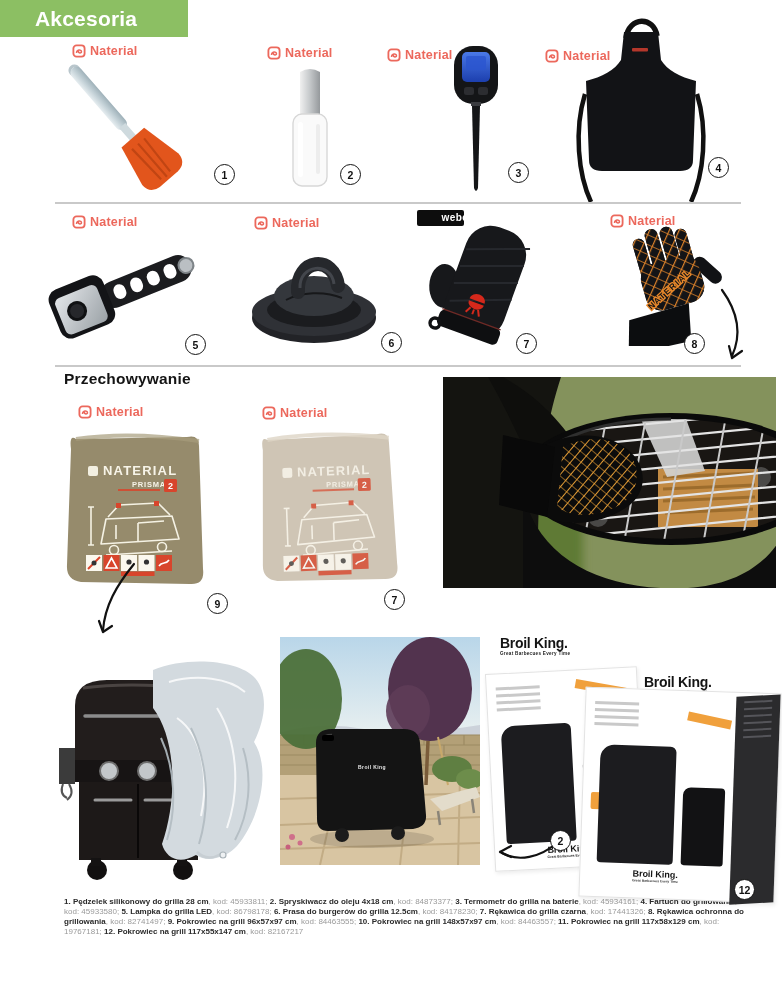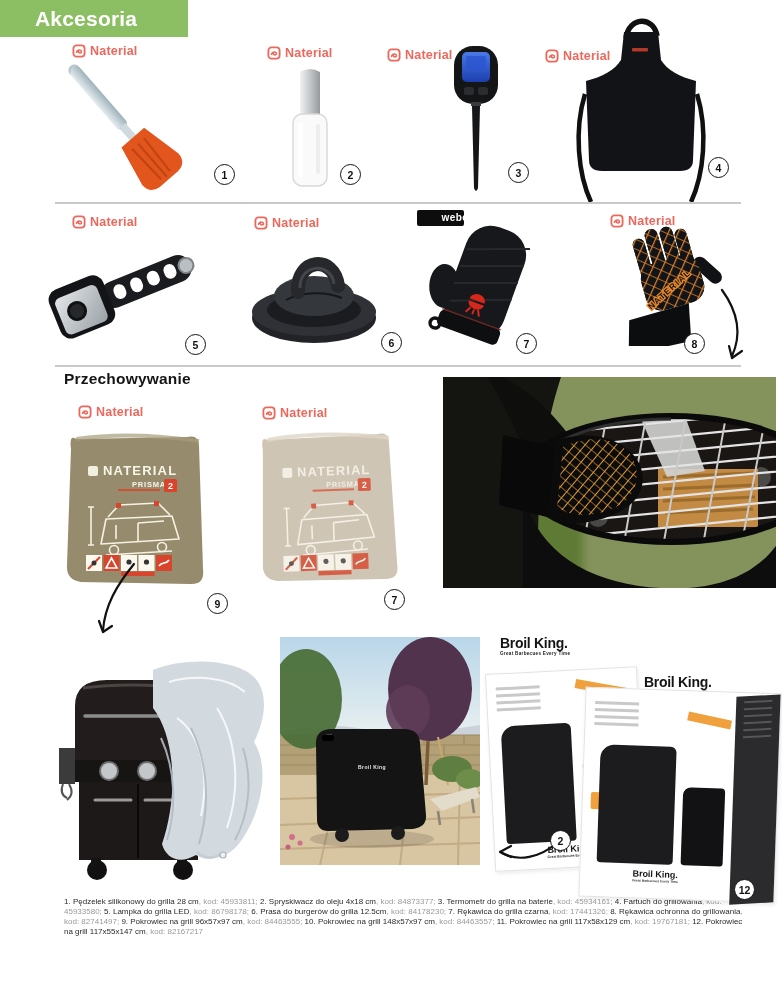"1. Pędzelek silikonowy do grilla" .footer b { font-weight: 400 -> 700 }
